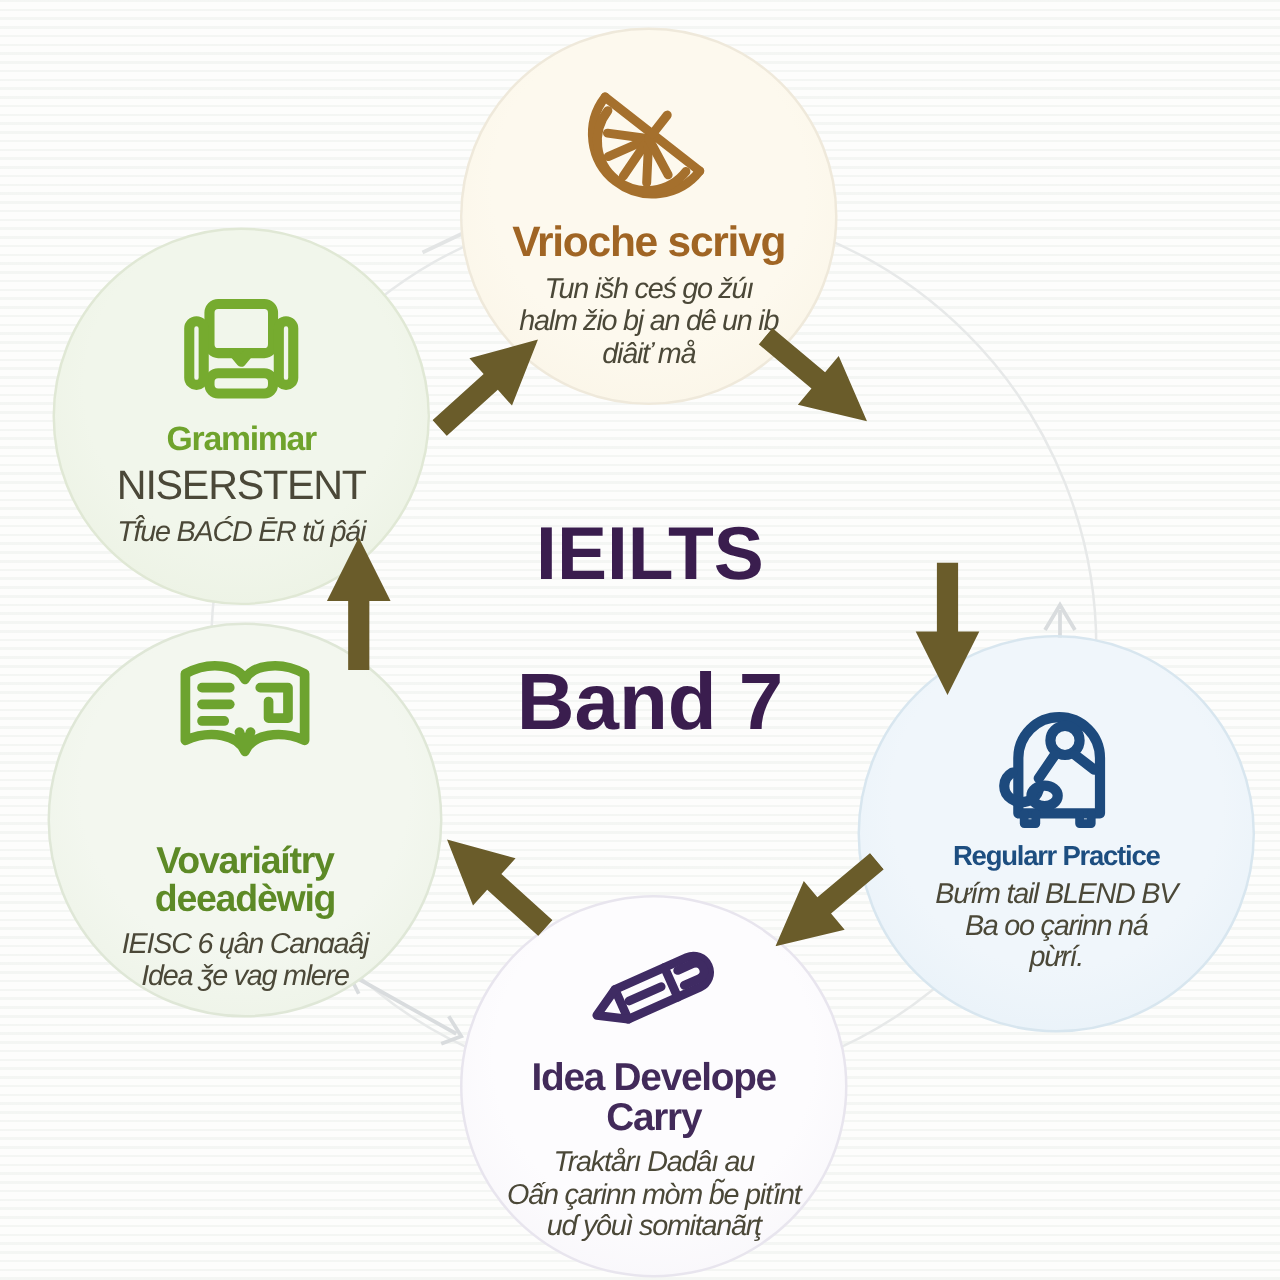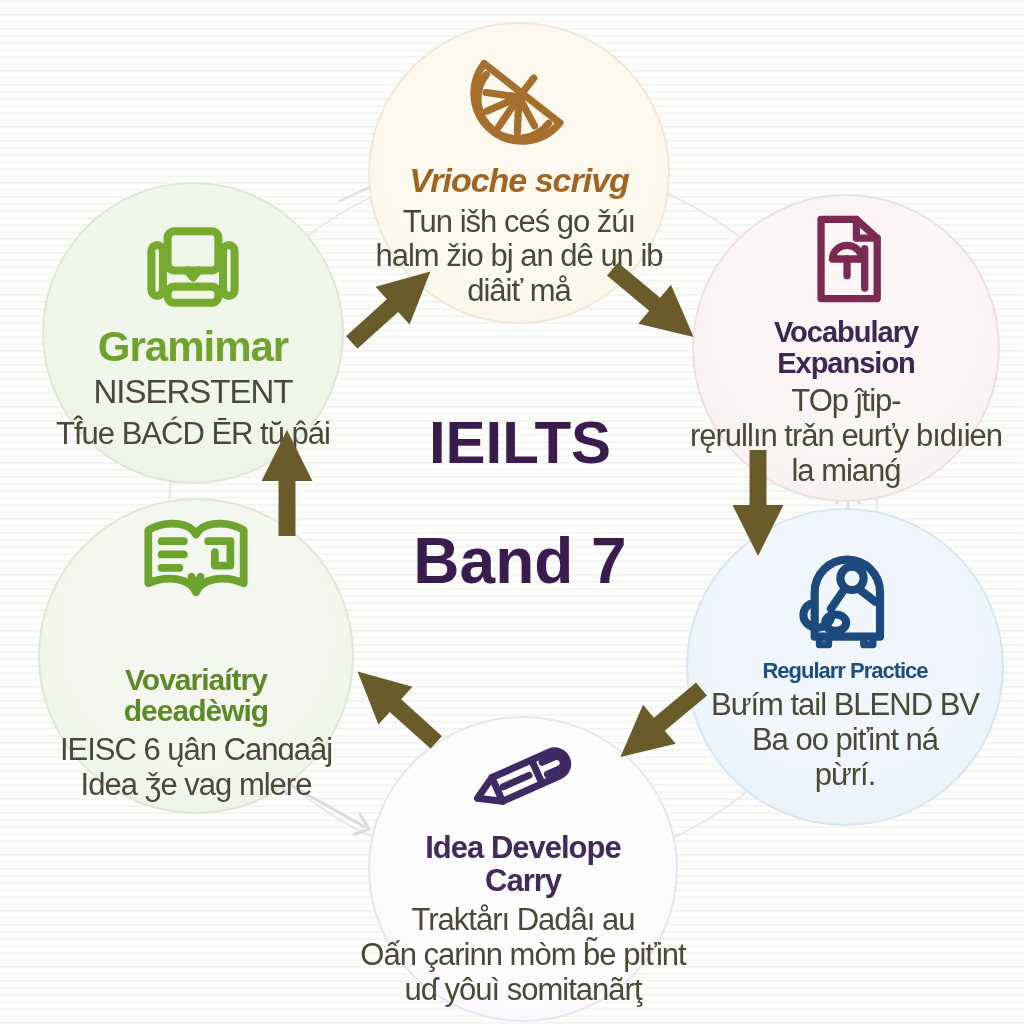"Vrioche scrivg" .node-top .title { font-style: italic -> none }
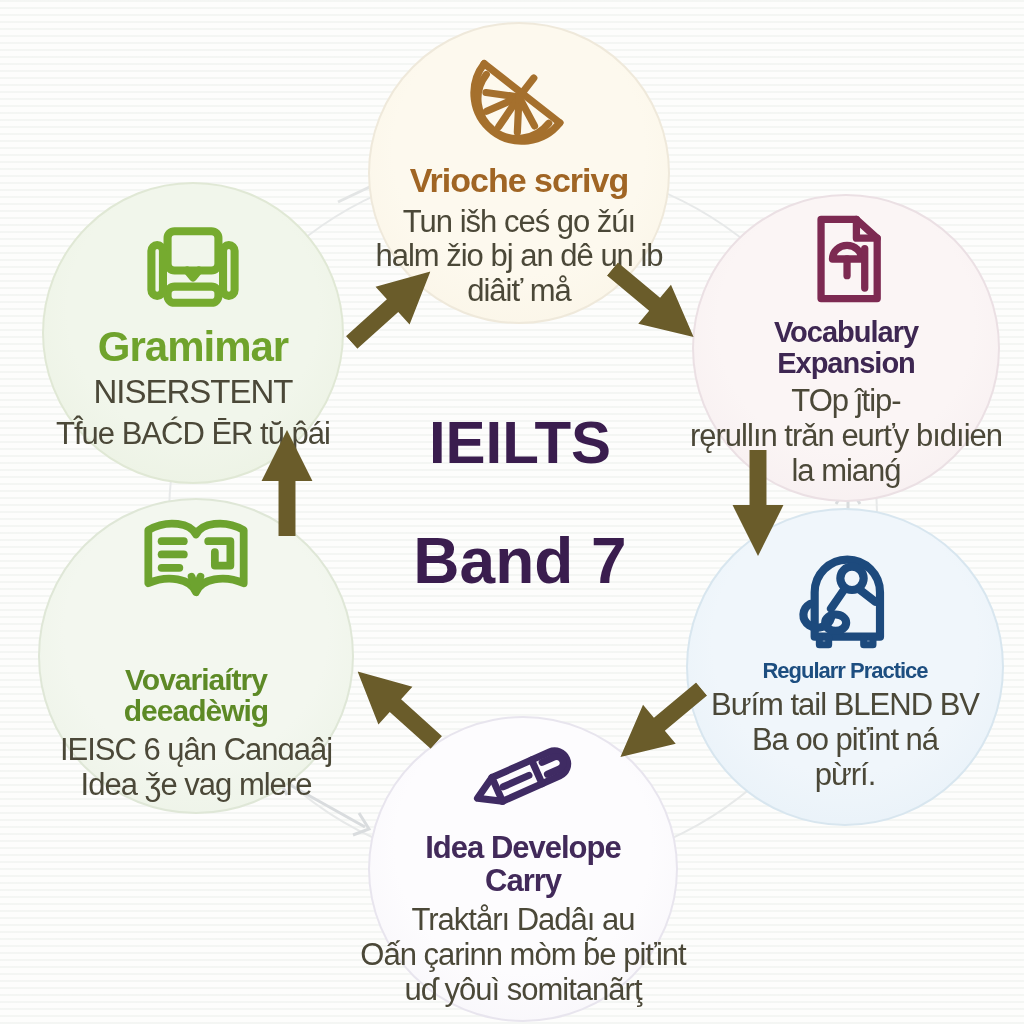"Tun išh ceś go žúı" .node .sub { font-size: 31px -> 23px; font-style: none -> italic }
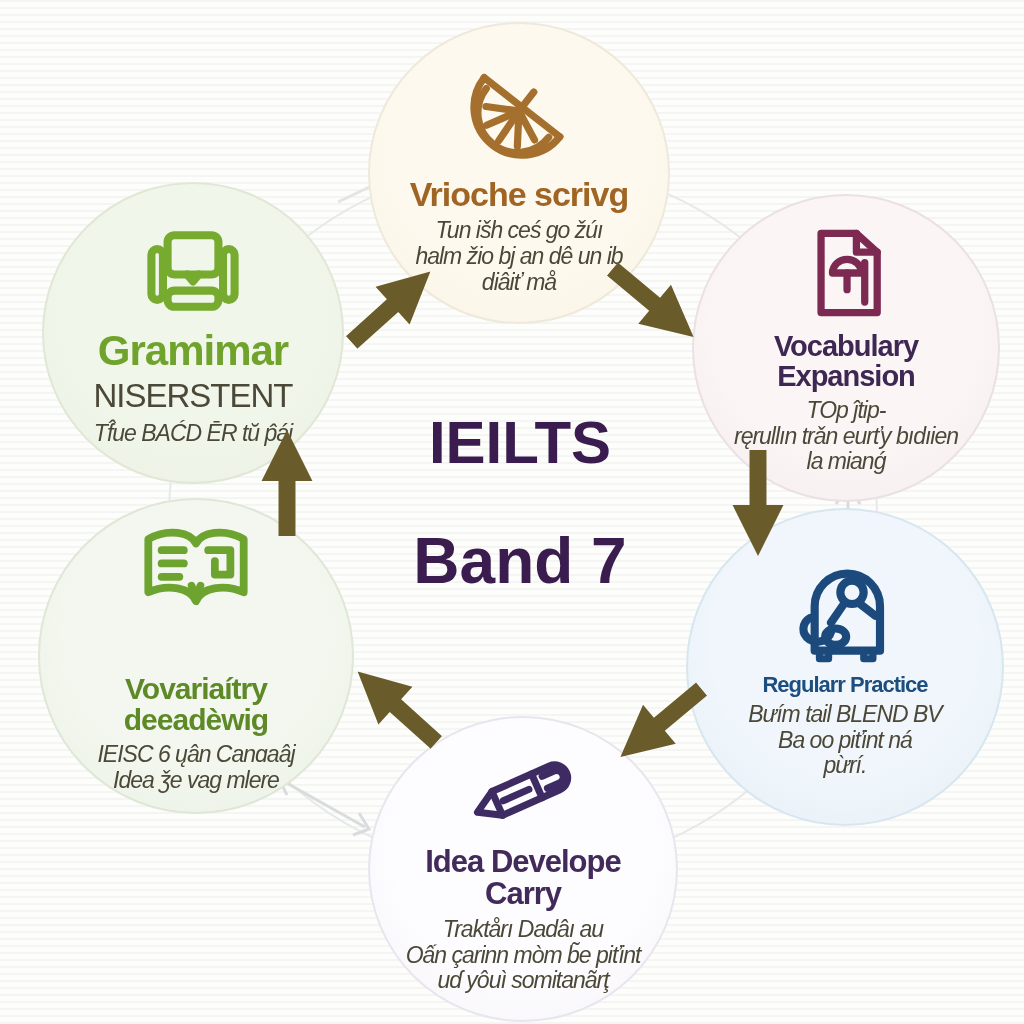"Gramimar" .node-grammar .title { font-size: 42px -> 27px }
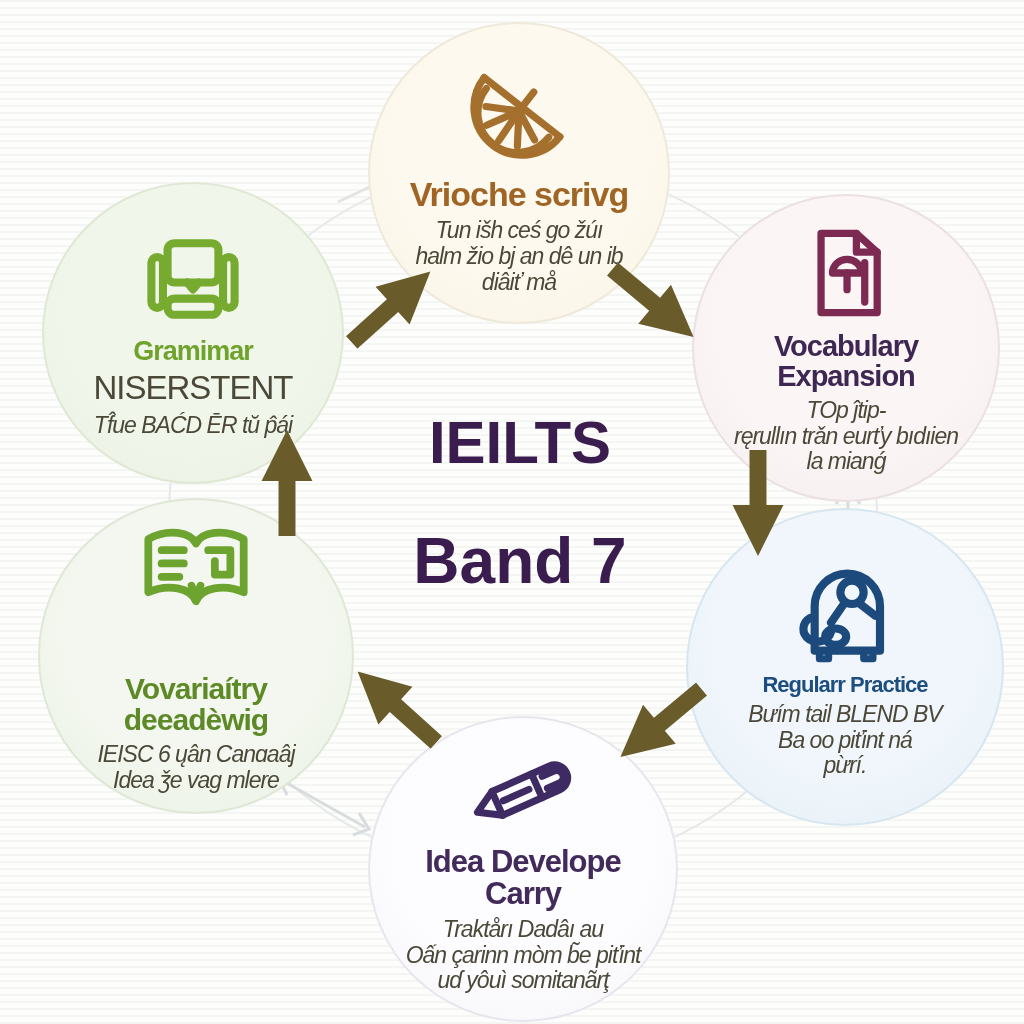"Vocabulary Expansion" div.node { html: <div> <svg> <g> <path></path> <path></path> <path></path> <line></line> <line></line> </g> </svg> <div>Vocabulary Expansion</div> <div> <div>TOp ĵtip-</div> <div>ręrullın trǎn eurťy bıdıien</div> <div>la mianǵ</div> </div> </div> -> none }
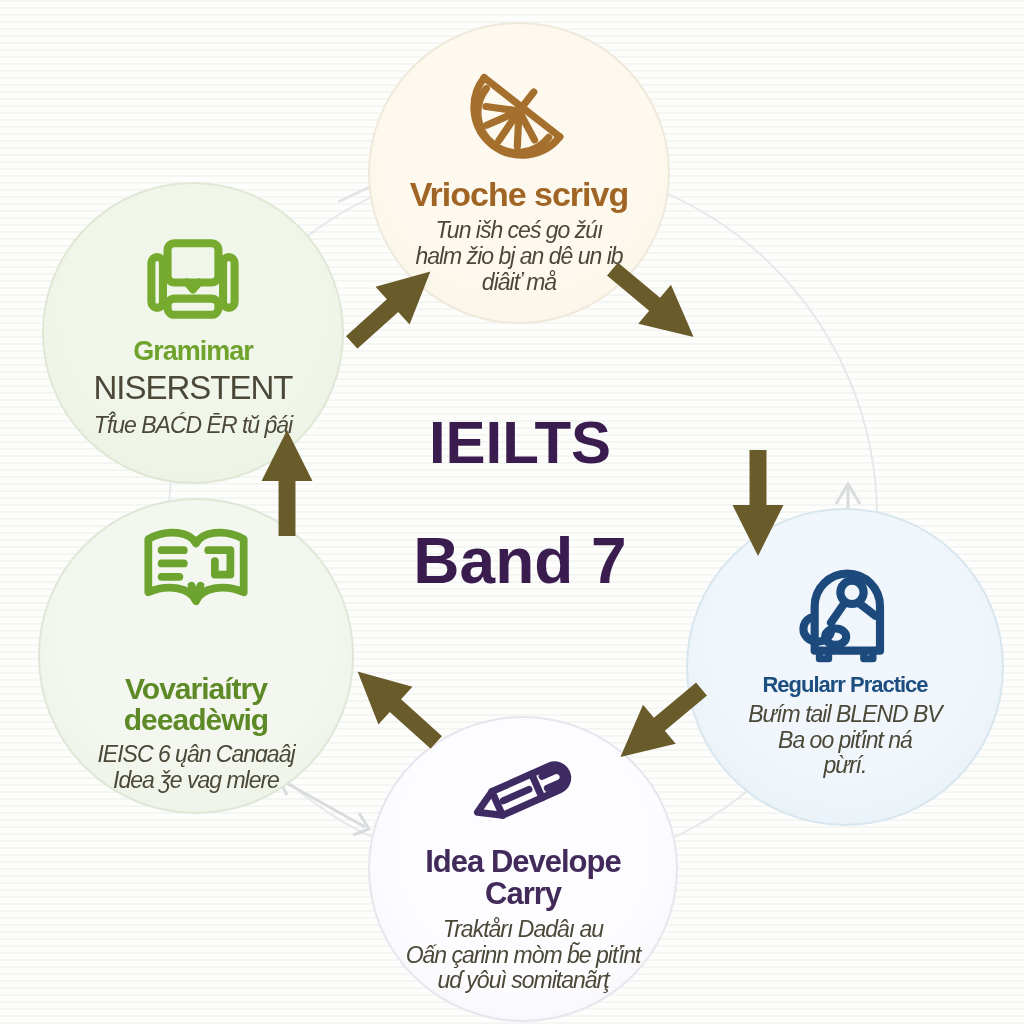"Ba oo piťint ná" div { text: piťint -> çarinn }
